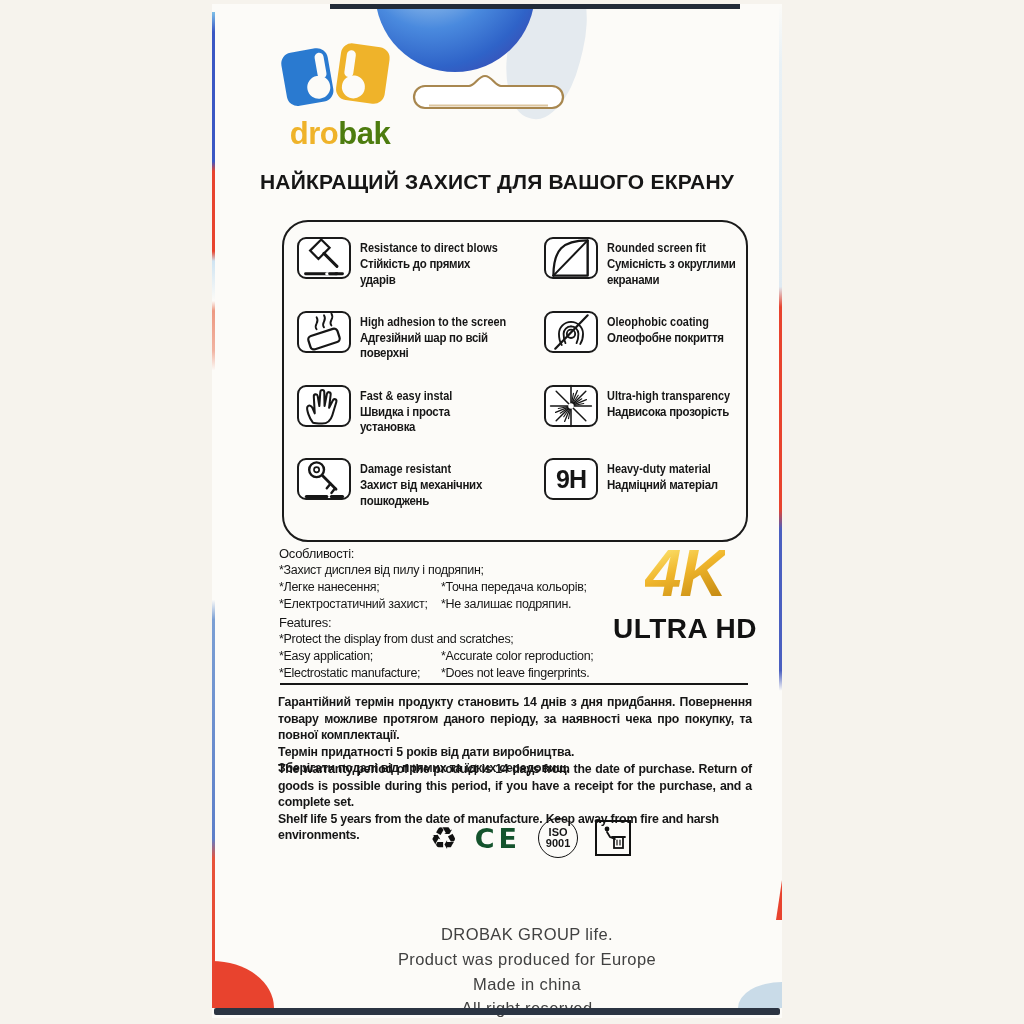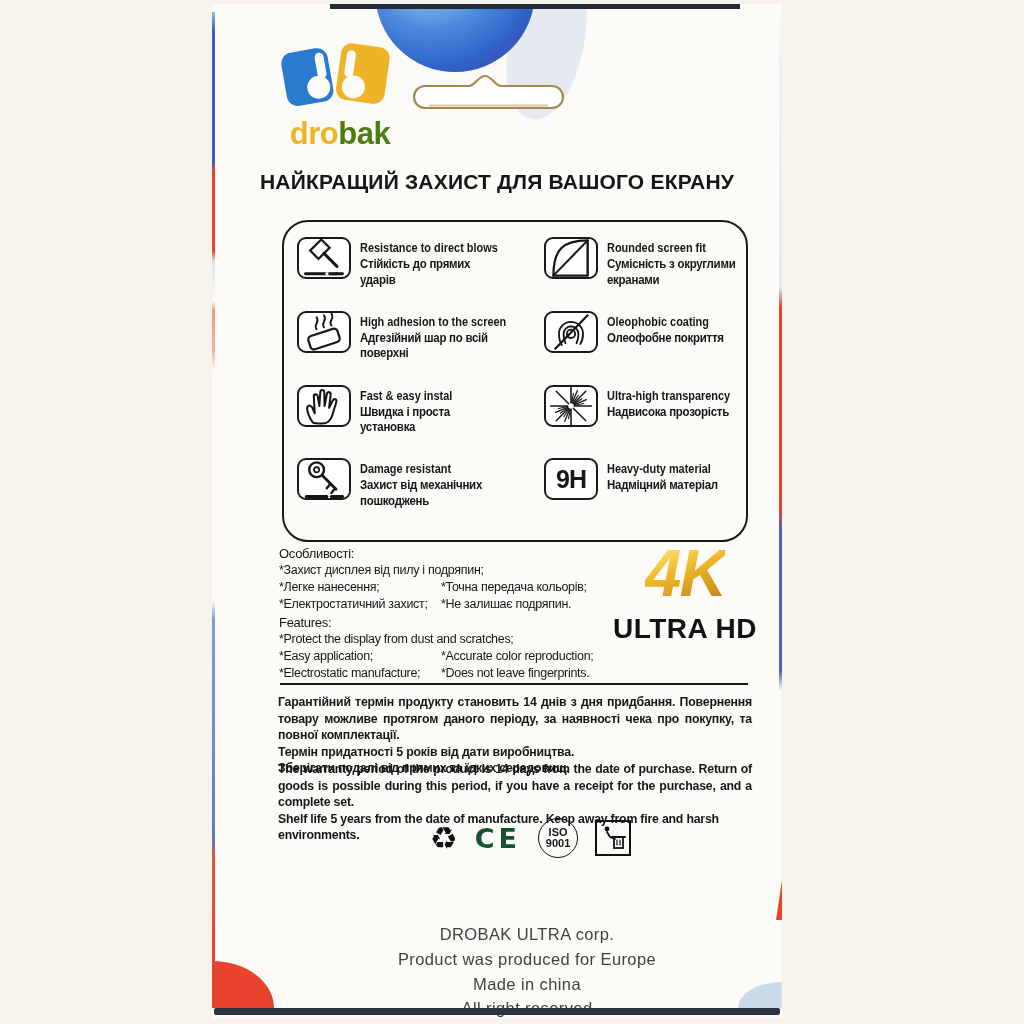"DROBAK ULTRA corp." div { text: ULTRA corp -> GROUP life }
